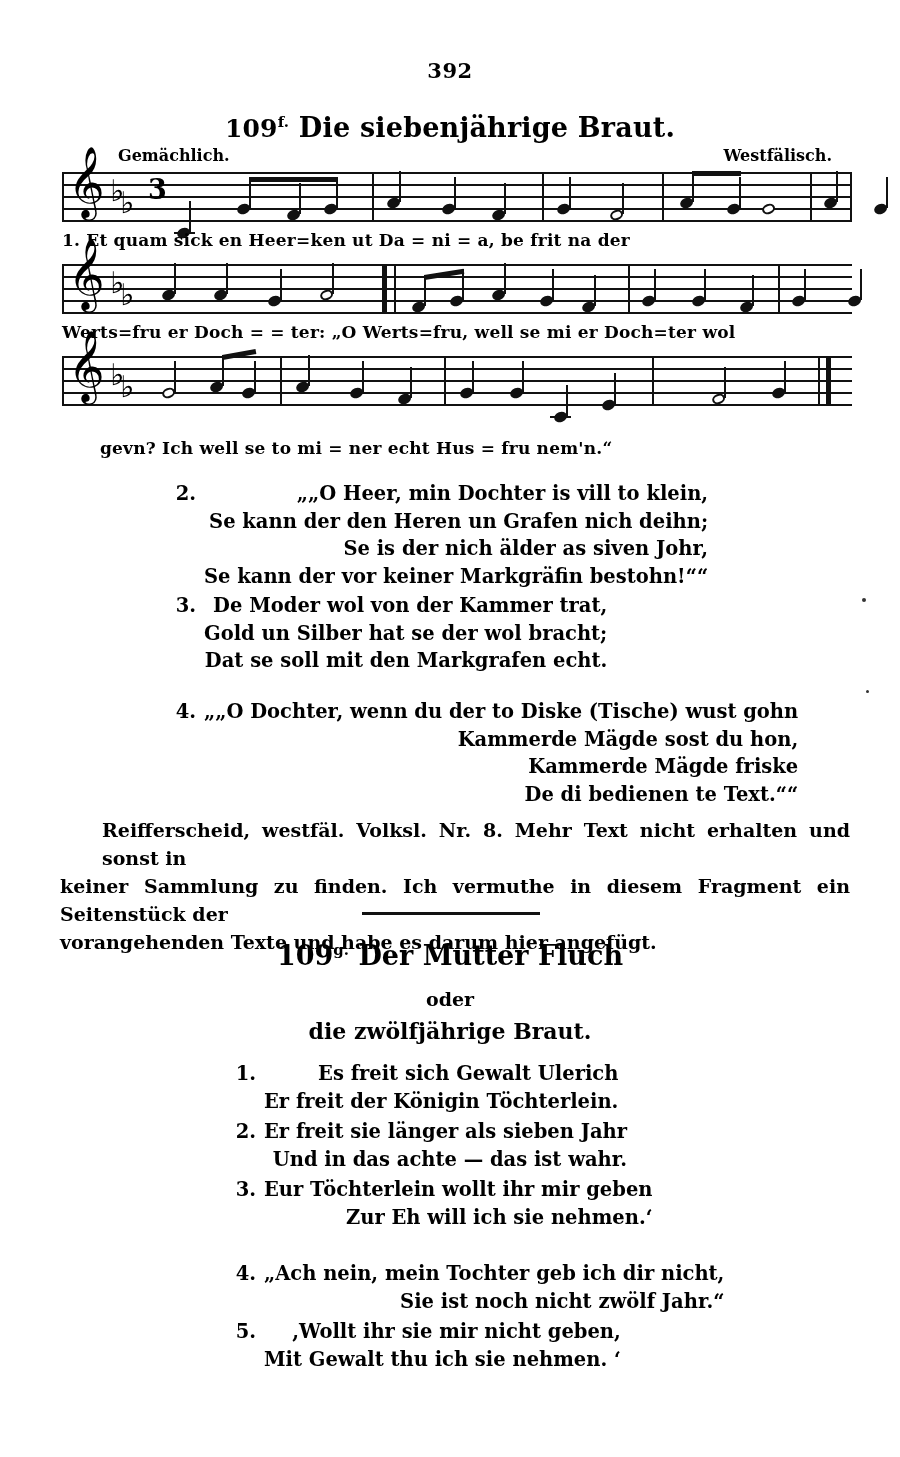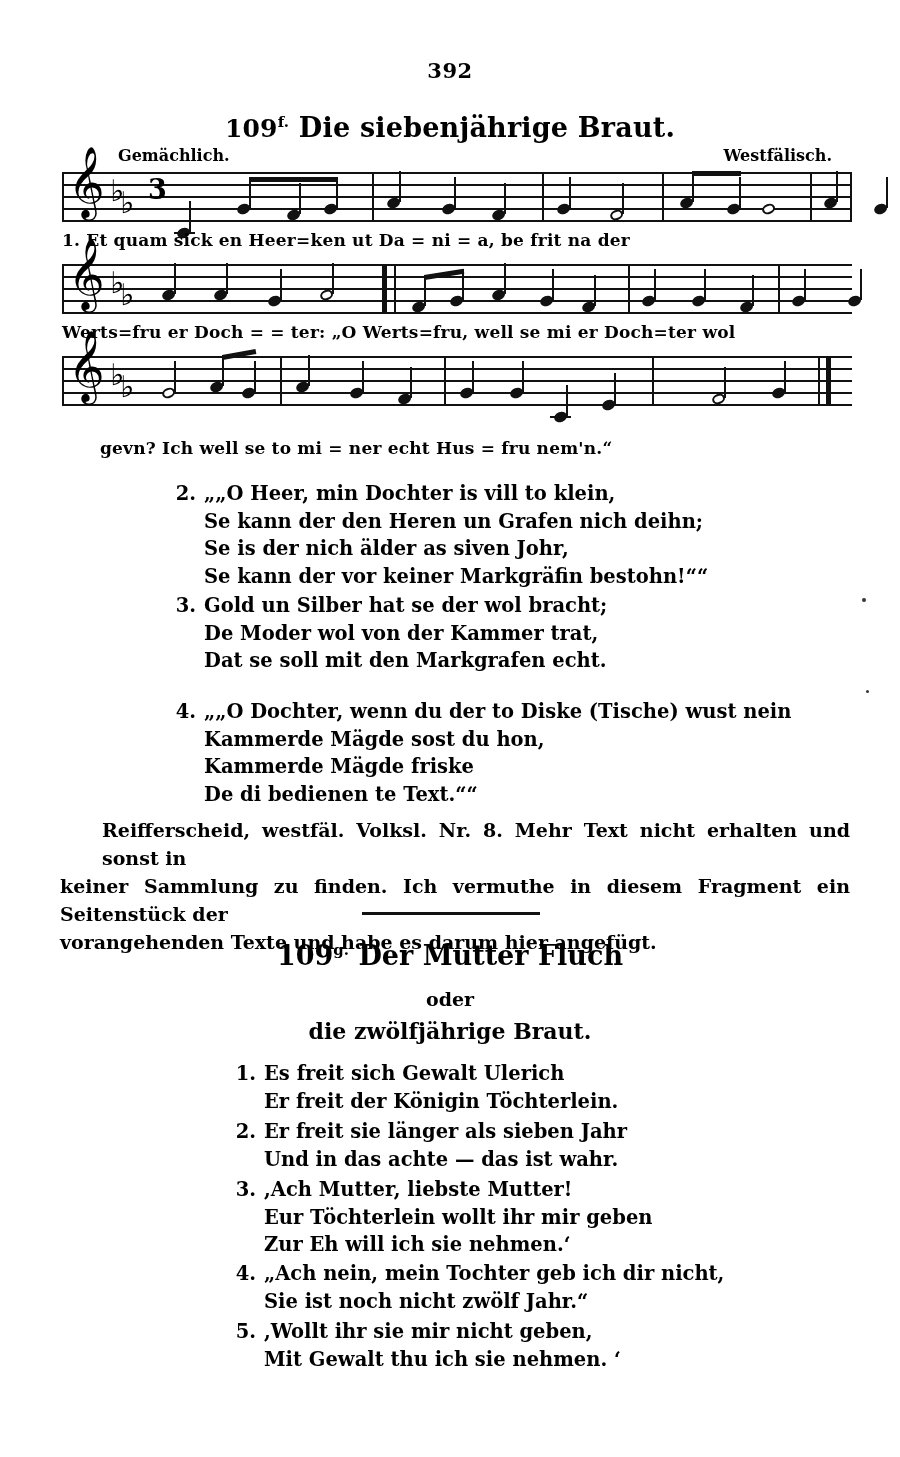"„„O Heer, min Dochter is" .verse .vtext { text-align: none -> right }
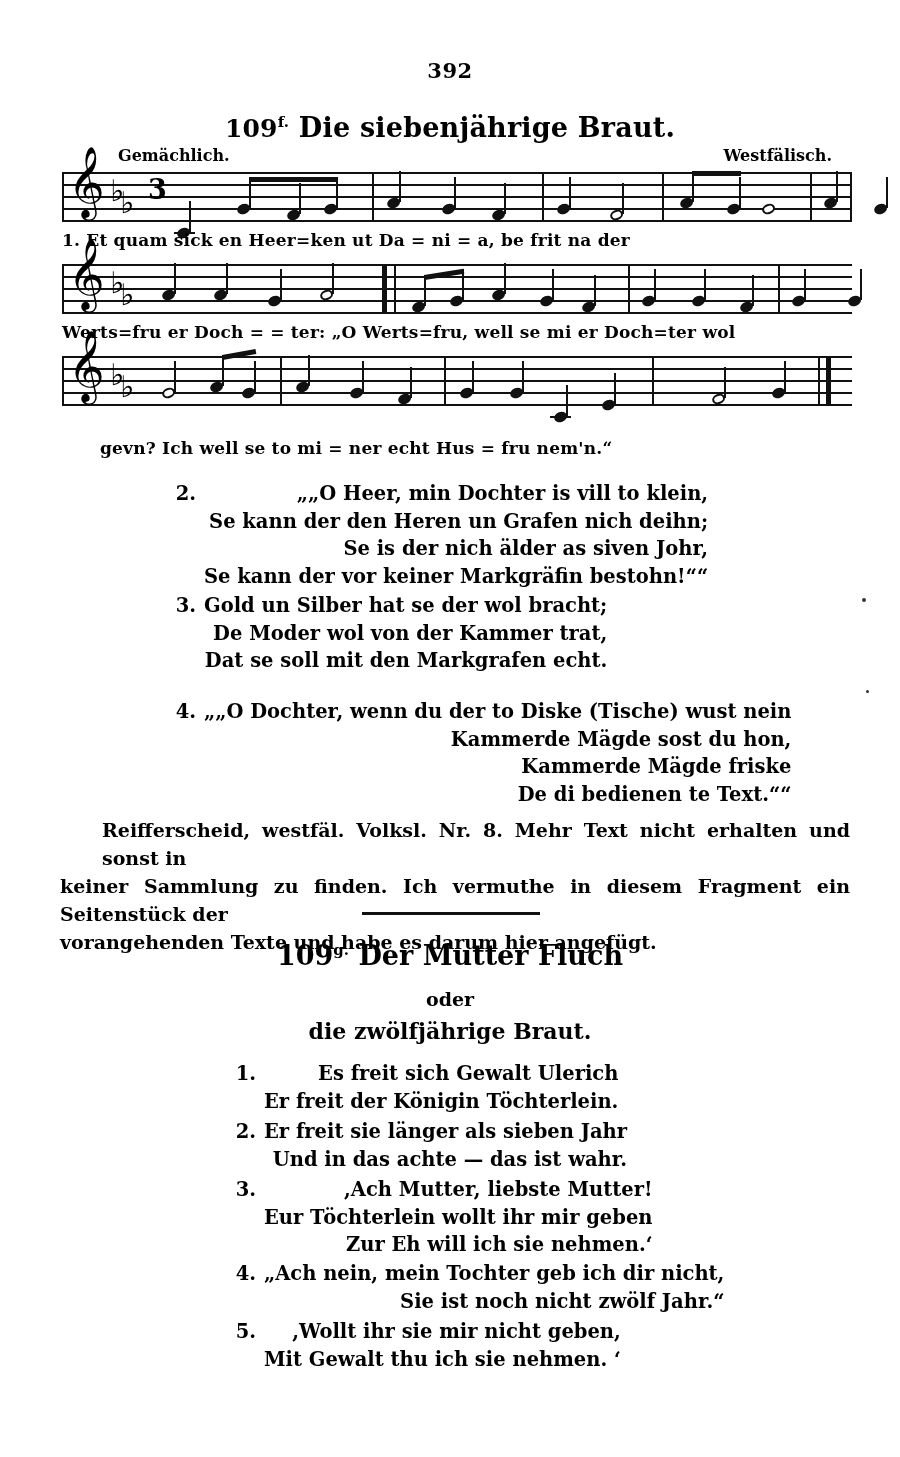"Gold un Silber hat se" div { order: before "De Moder wol von der" -> after "De Moder wol von der" }
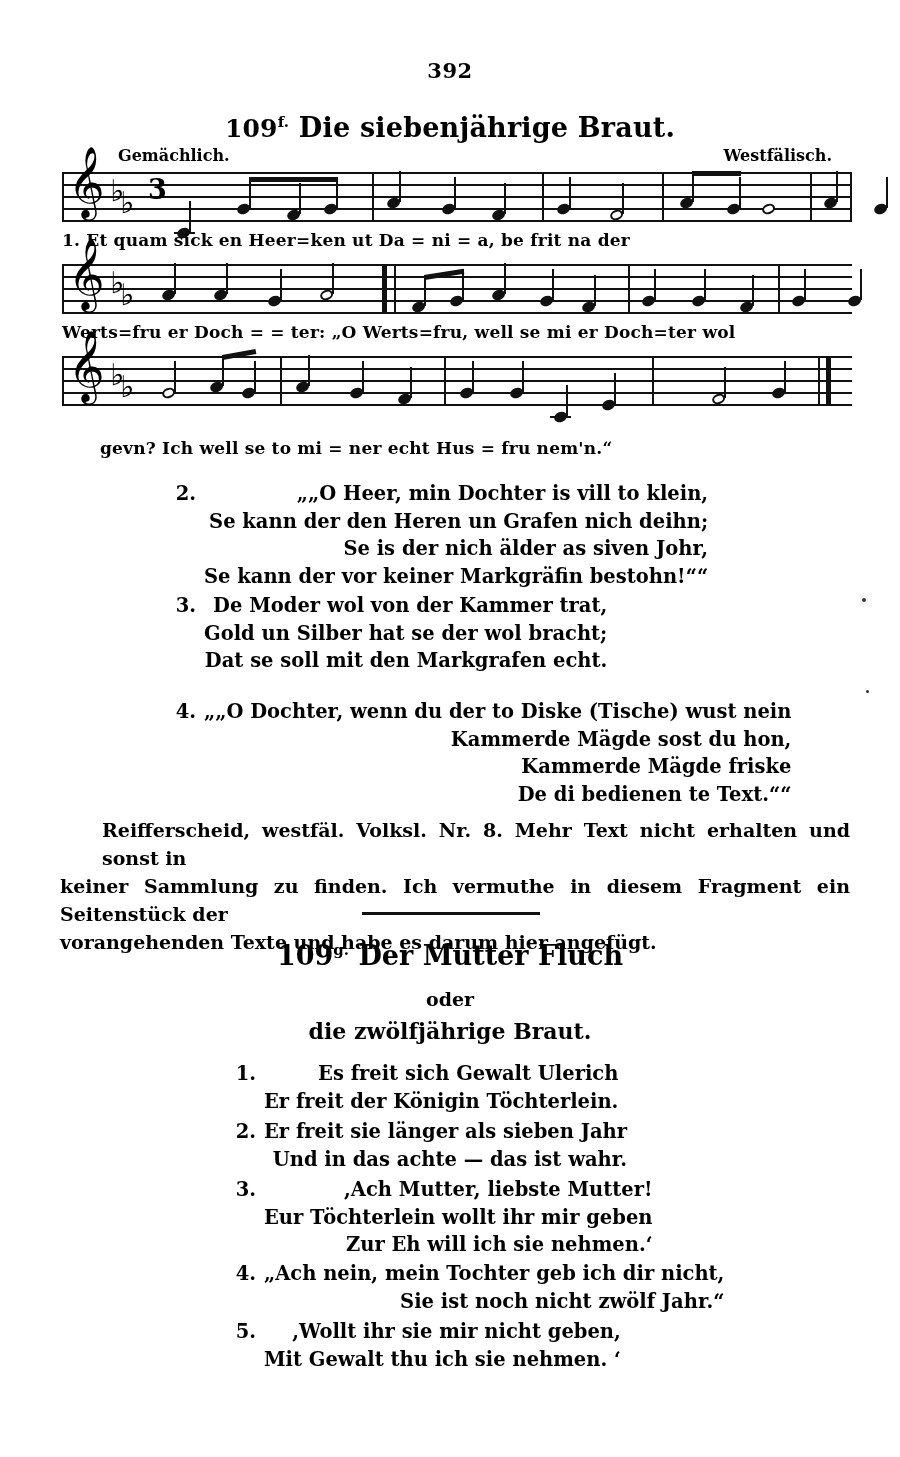"„„O Dochter, wenn du der" div { text: nein -> gohn }
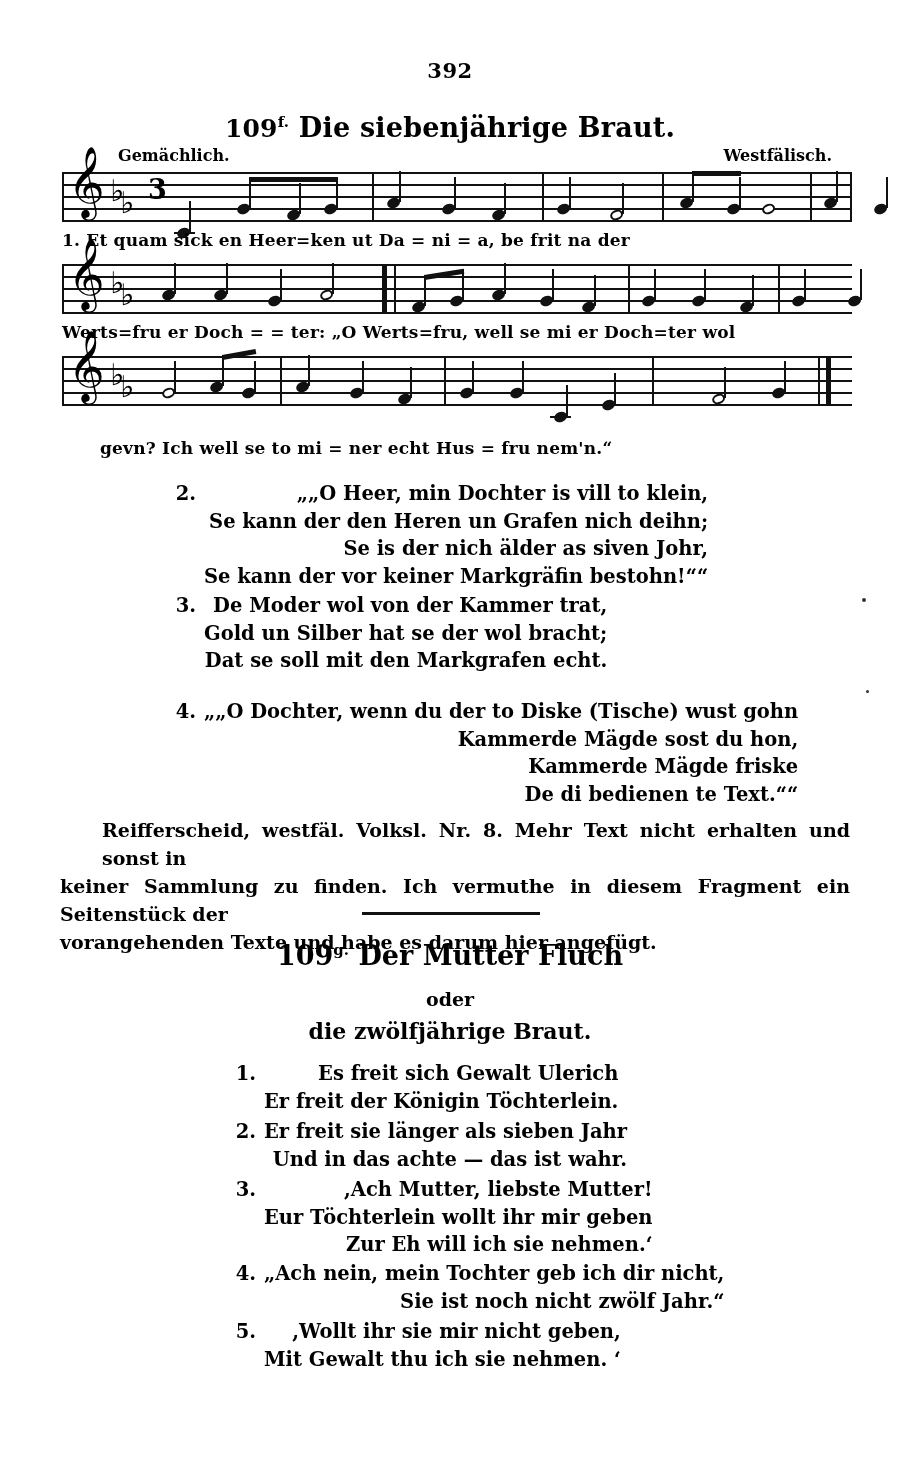",Ach Mutter, liebste Mutter!" div { html: <div>,Ach Mutter, liebste Mutter!</div> -> none }
